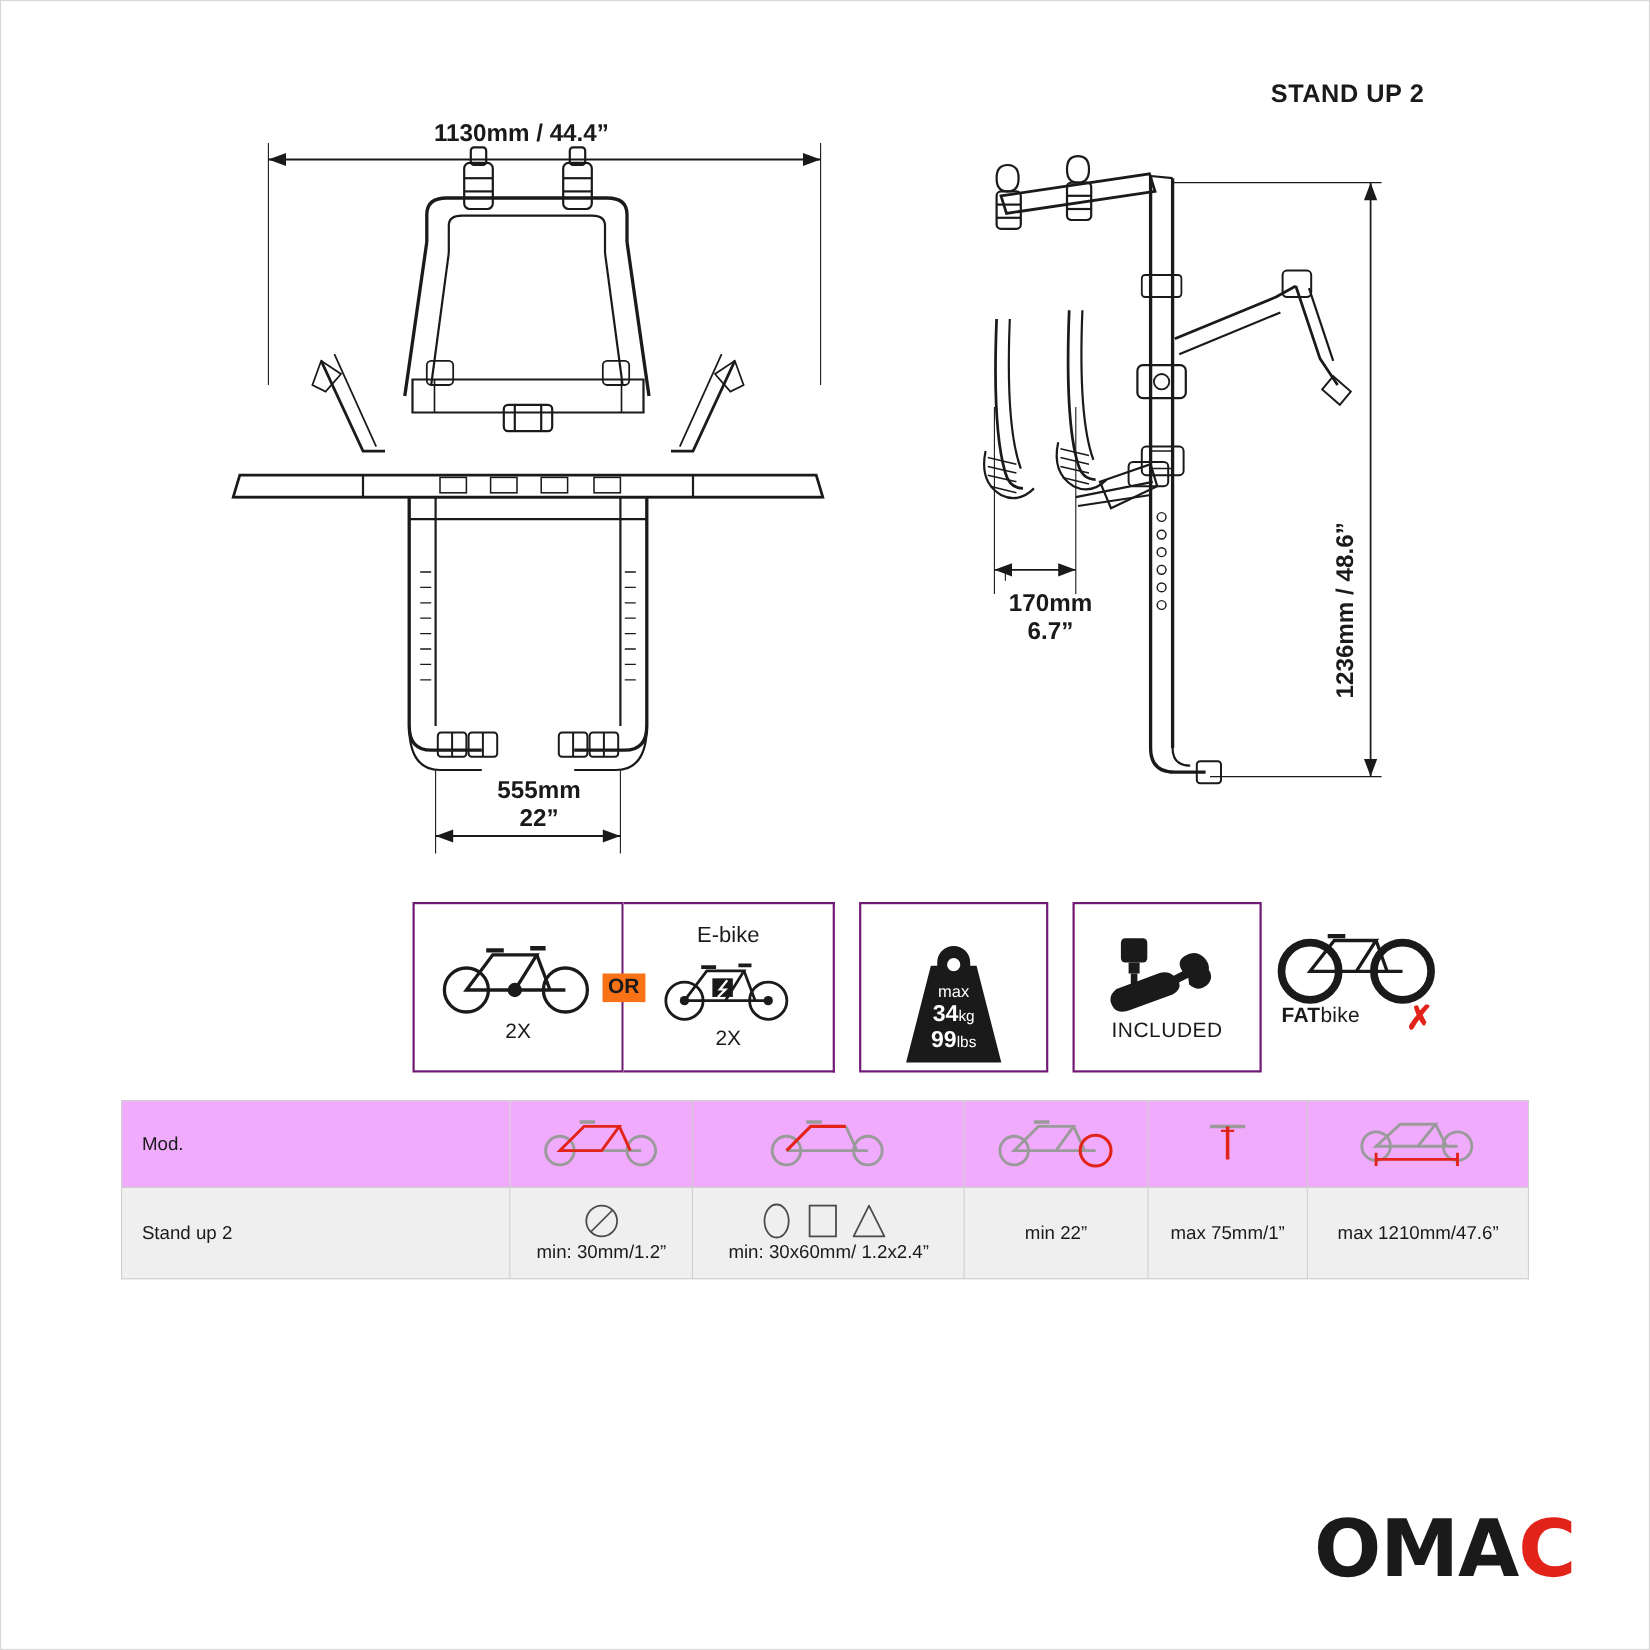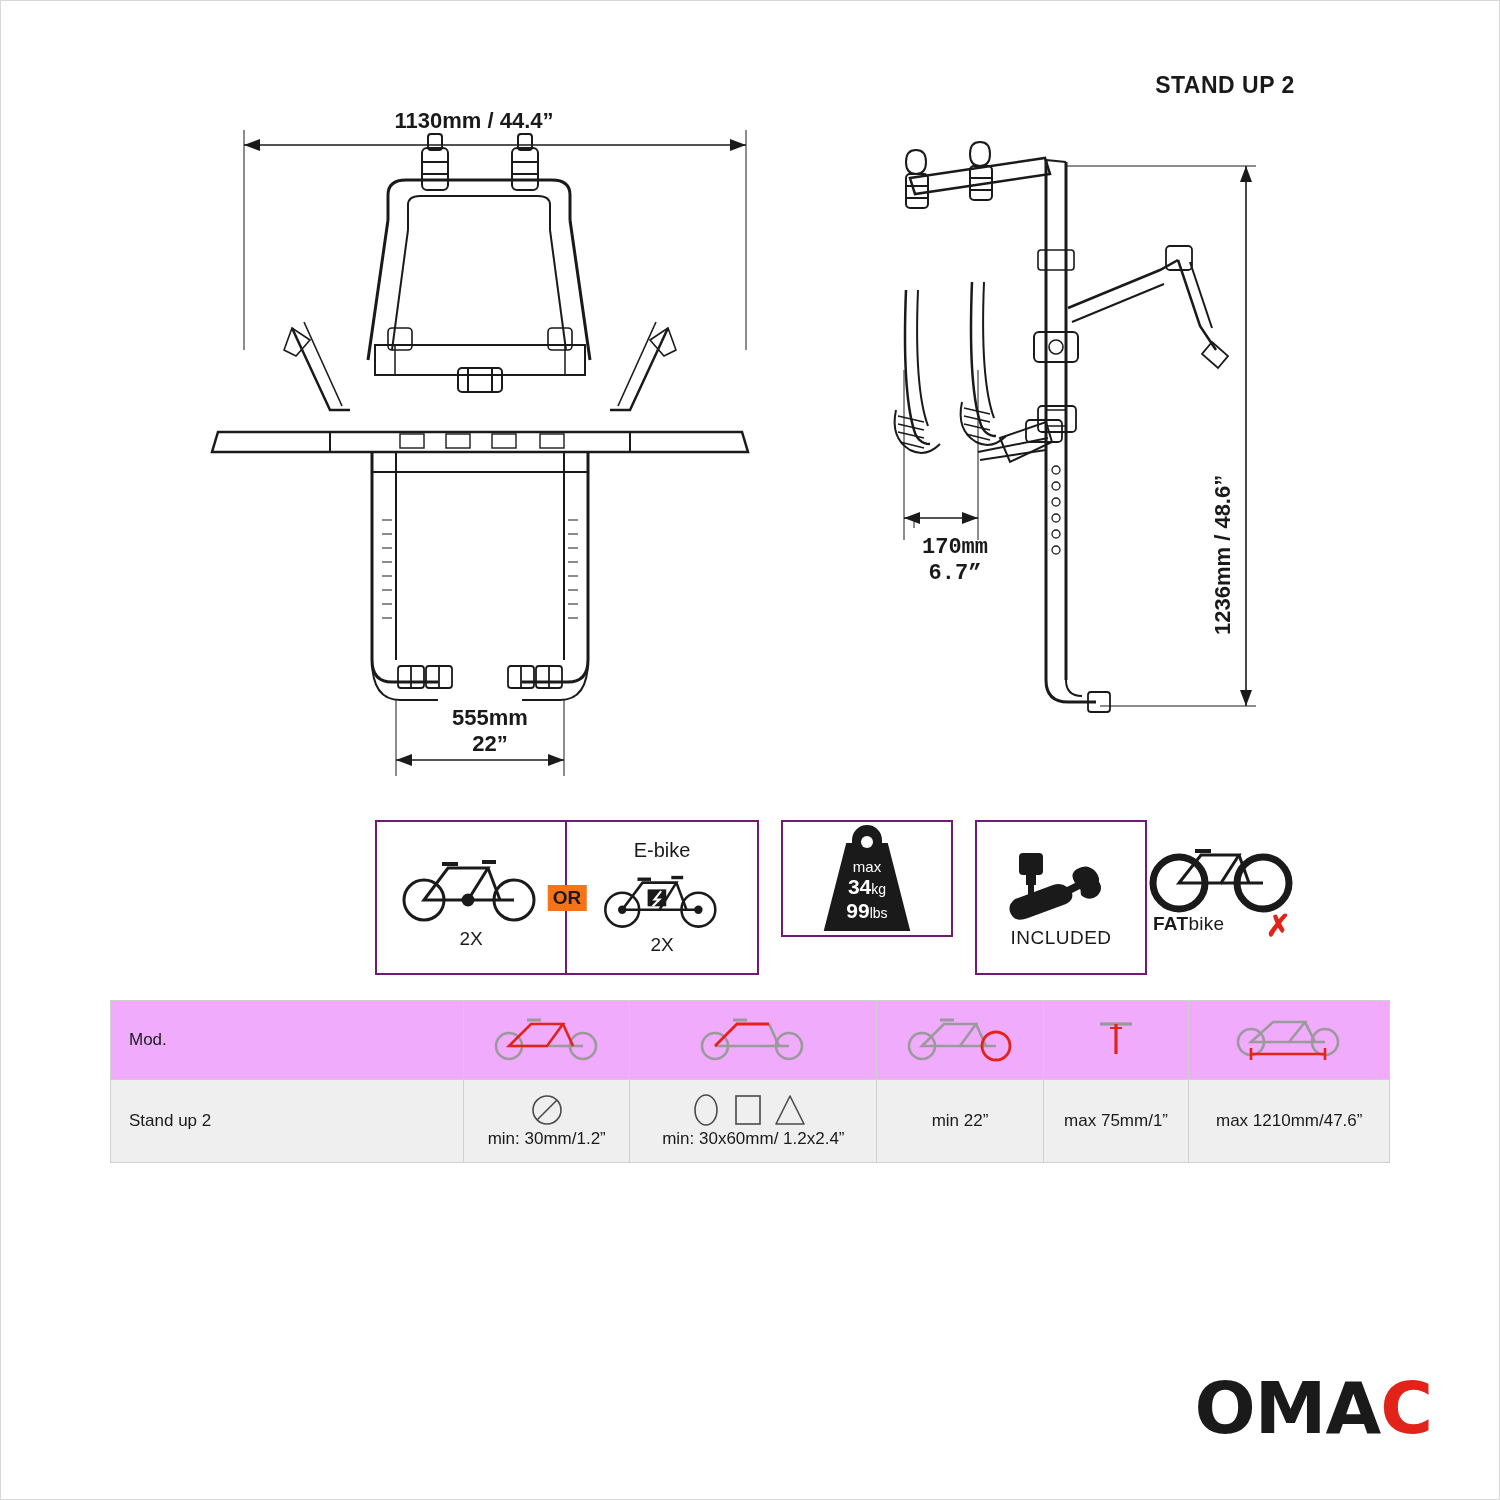"170mm" div.dim { font-family: Liberation Mono, monospace -> none }
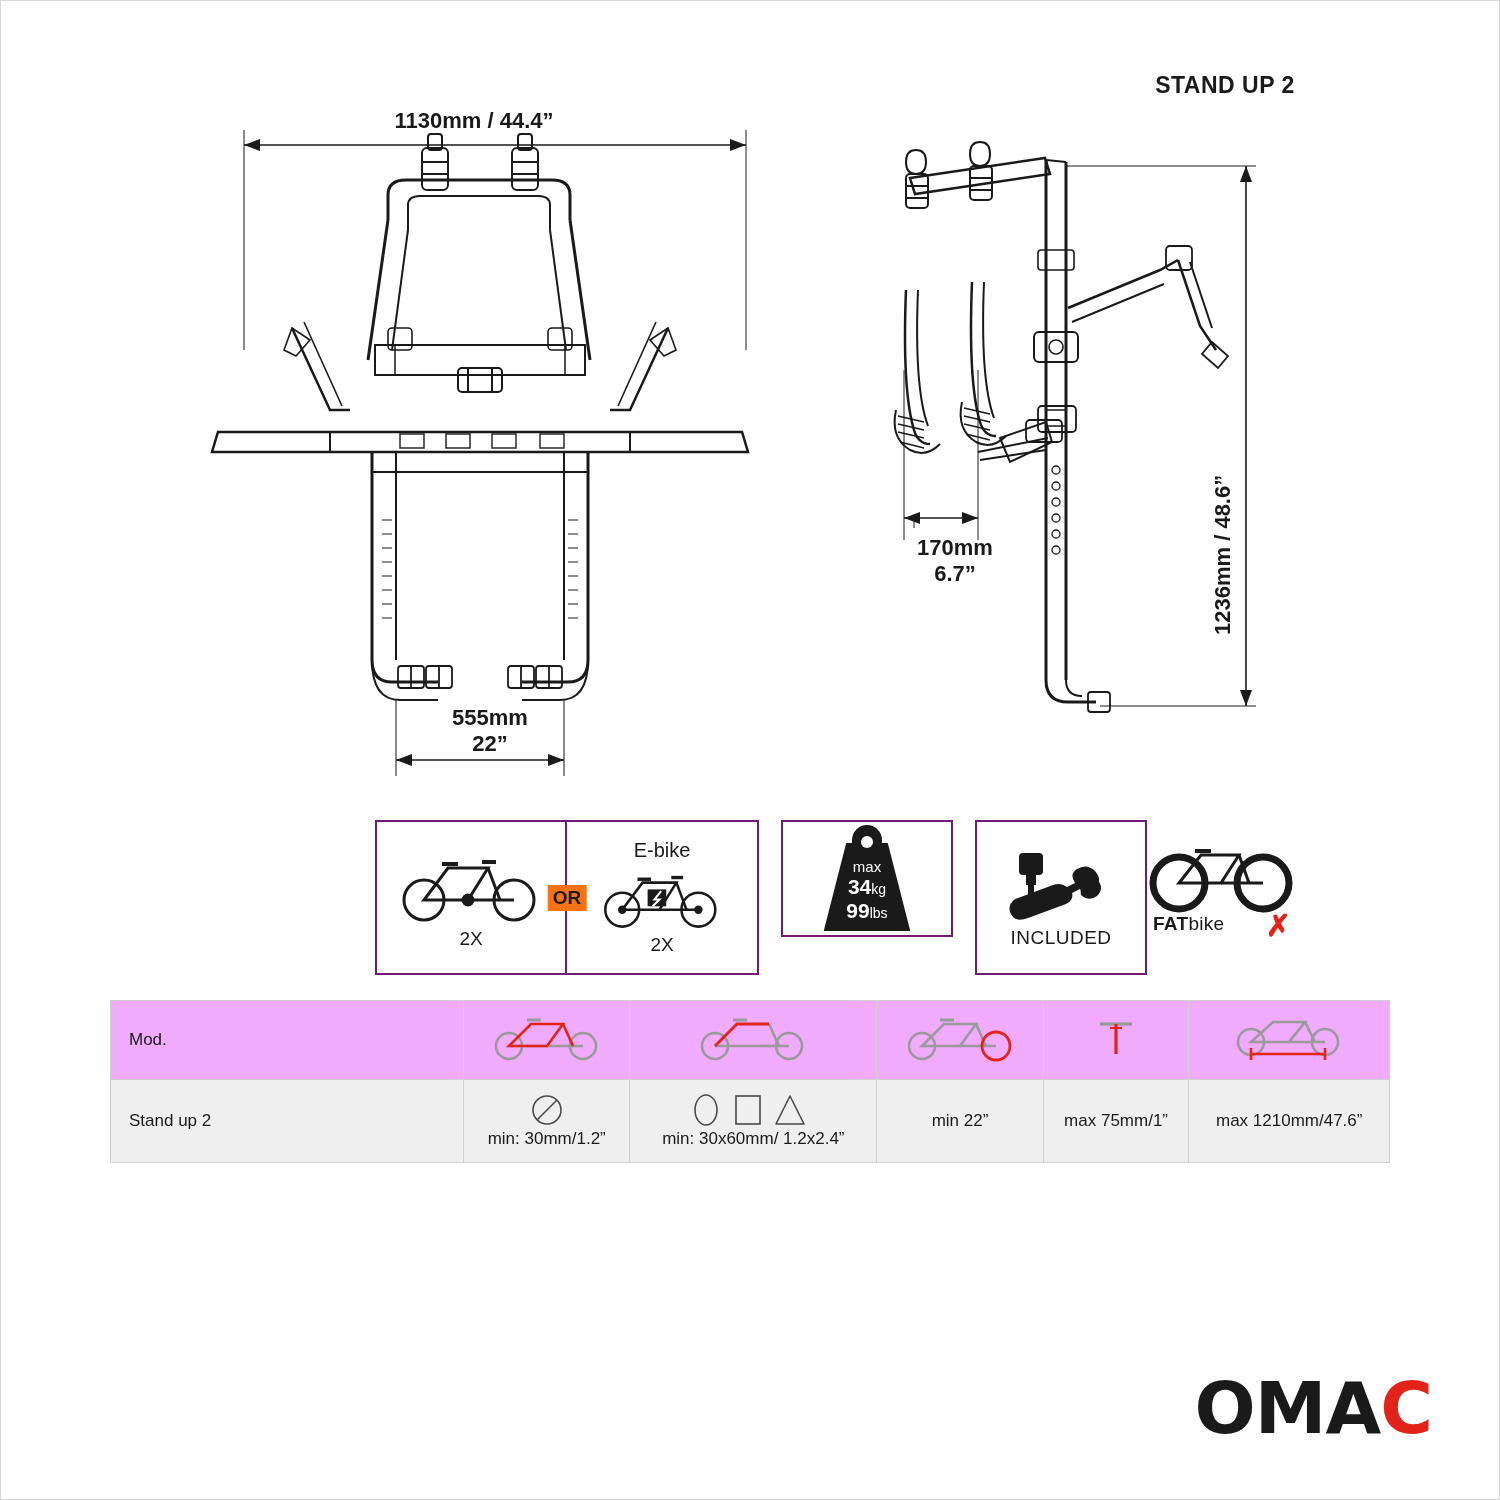"max" .fbox.weight { height: 117px -> 155px; justify-content: none -> flex-end }
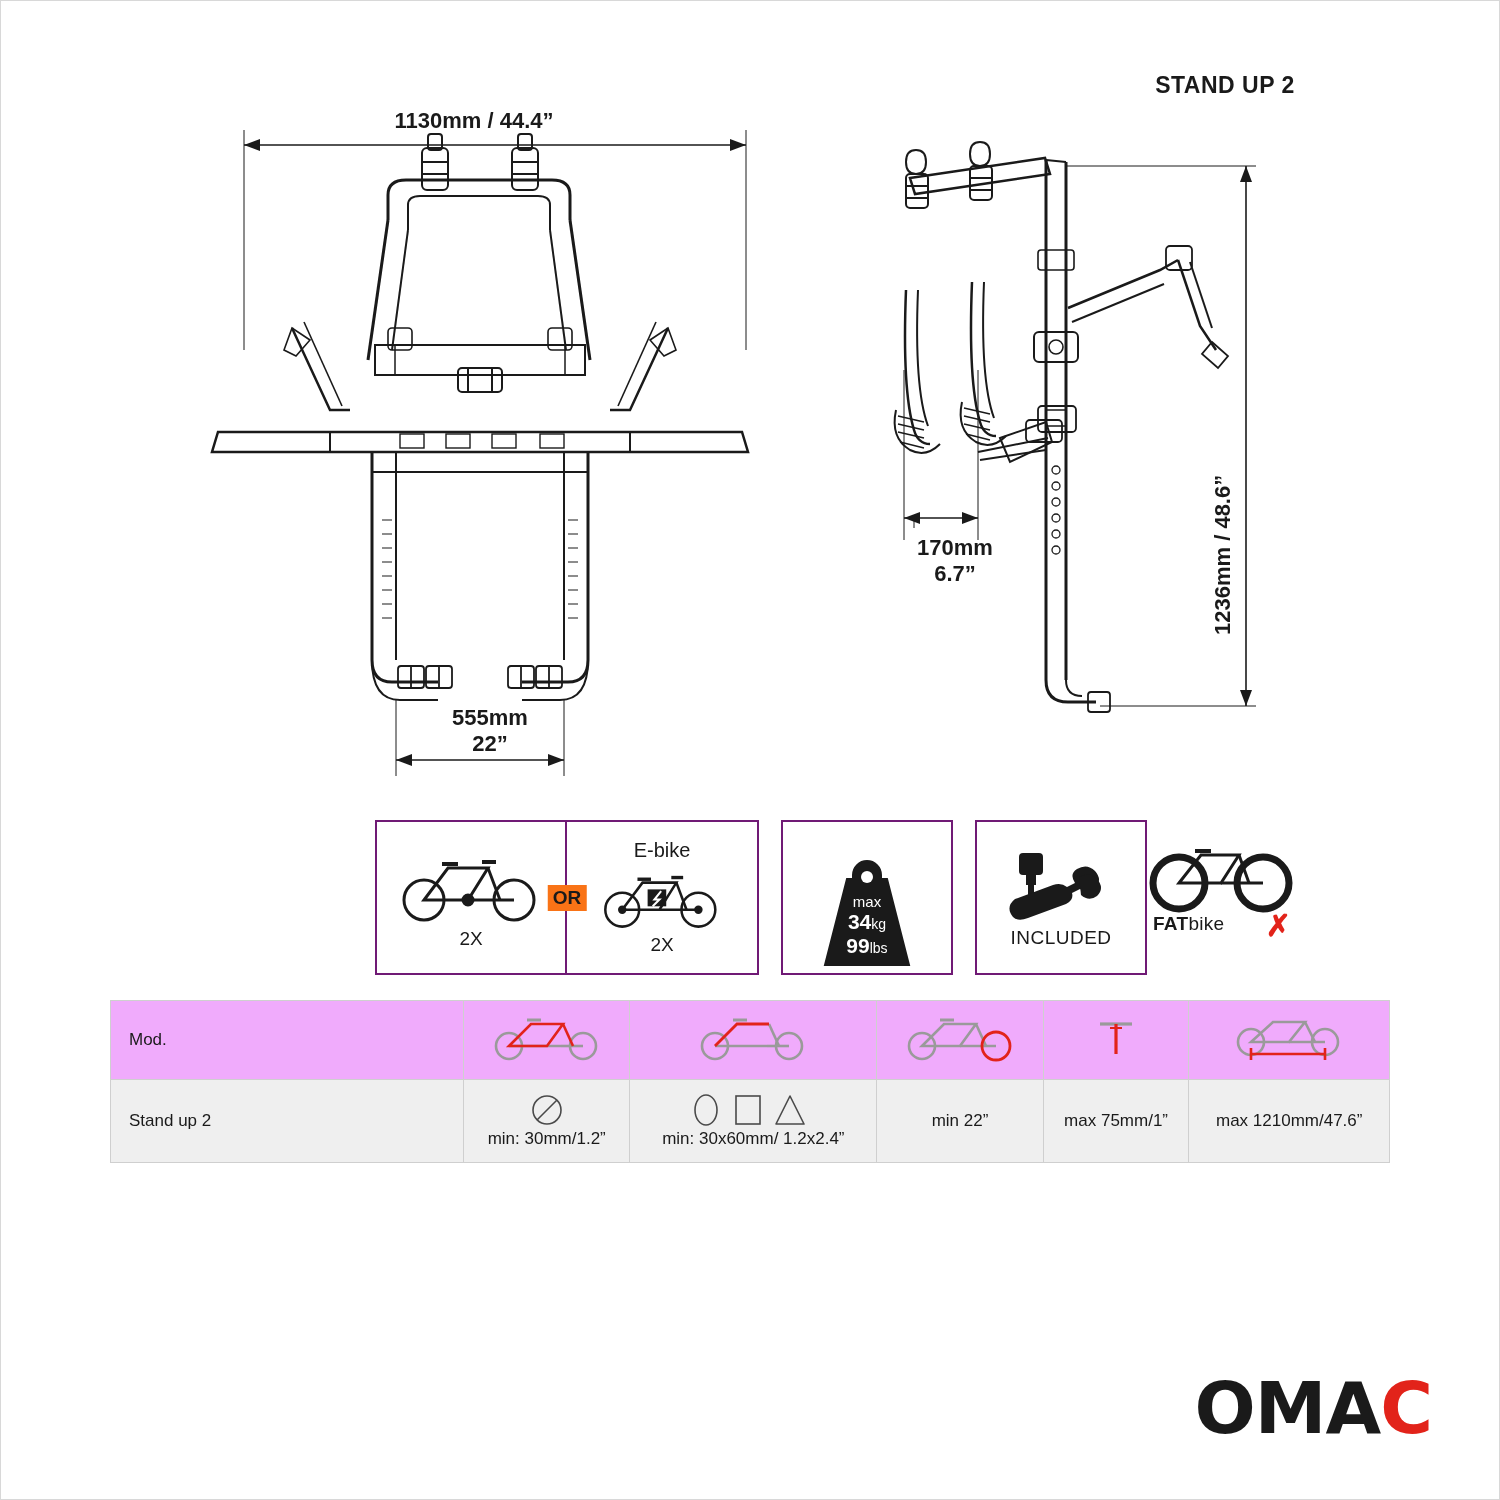"FATbike" .fbox.fat { margin-left: 0 -> 12px }
